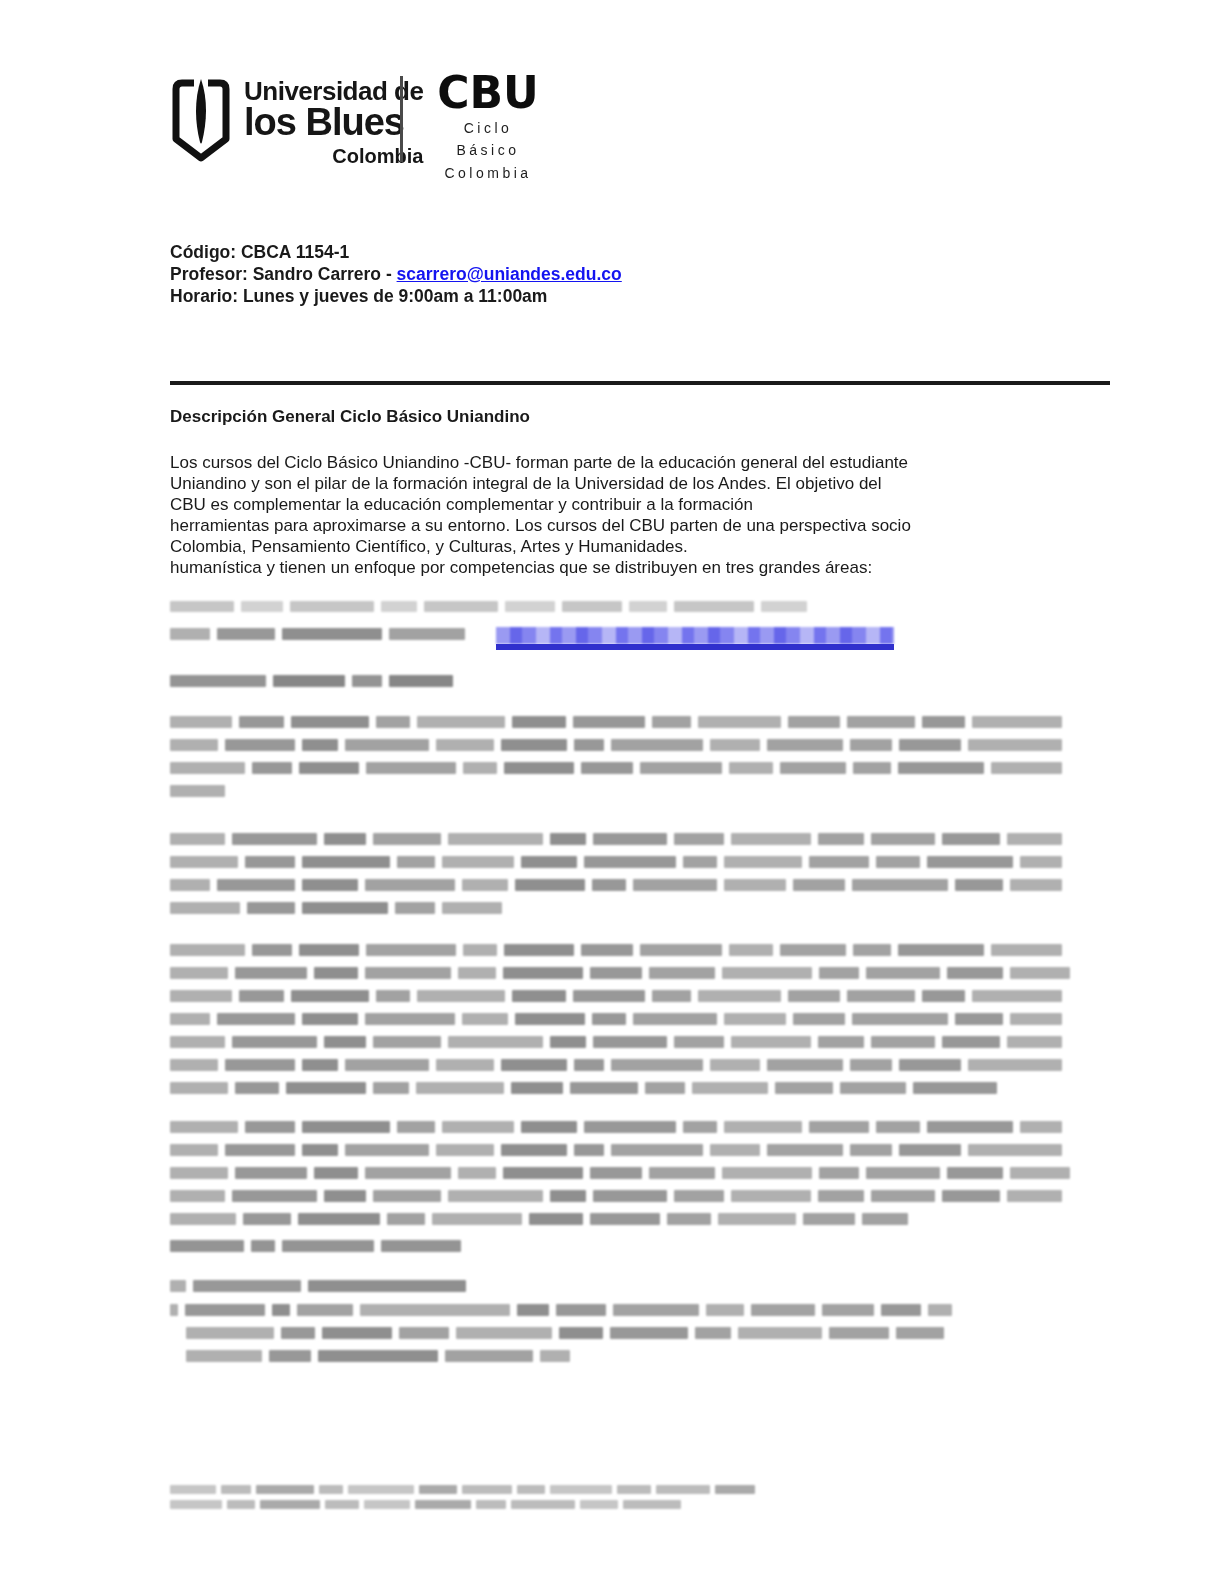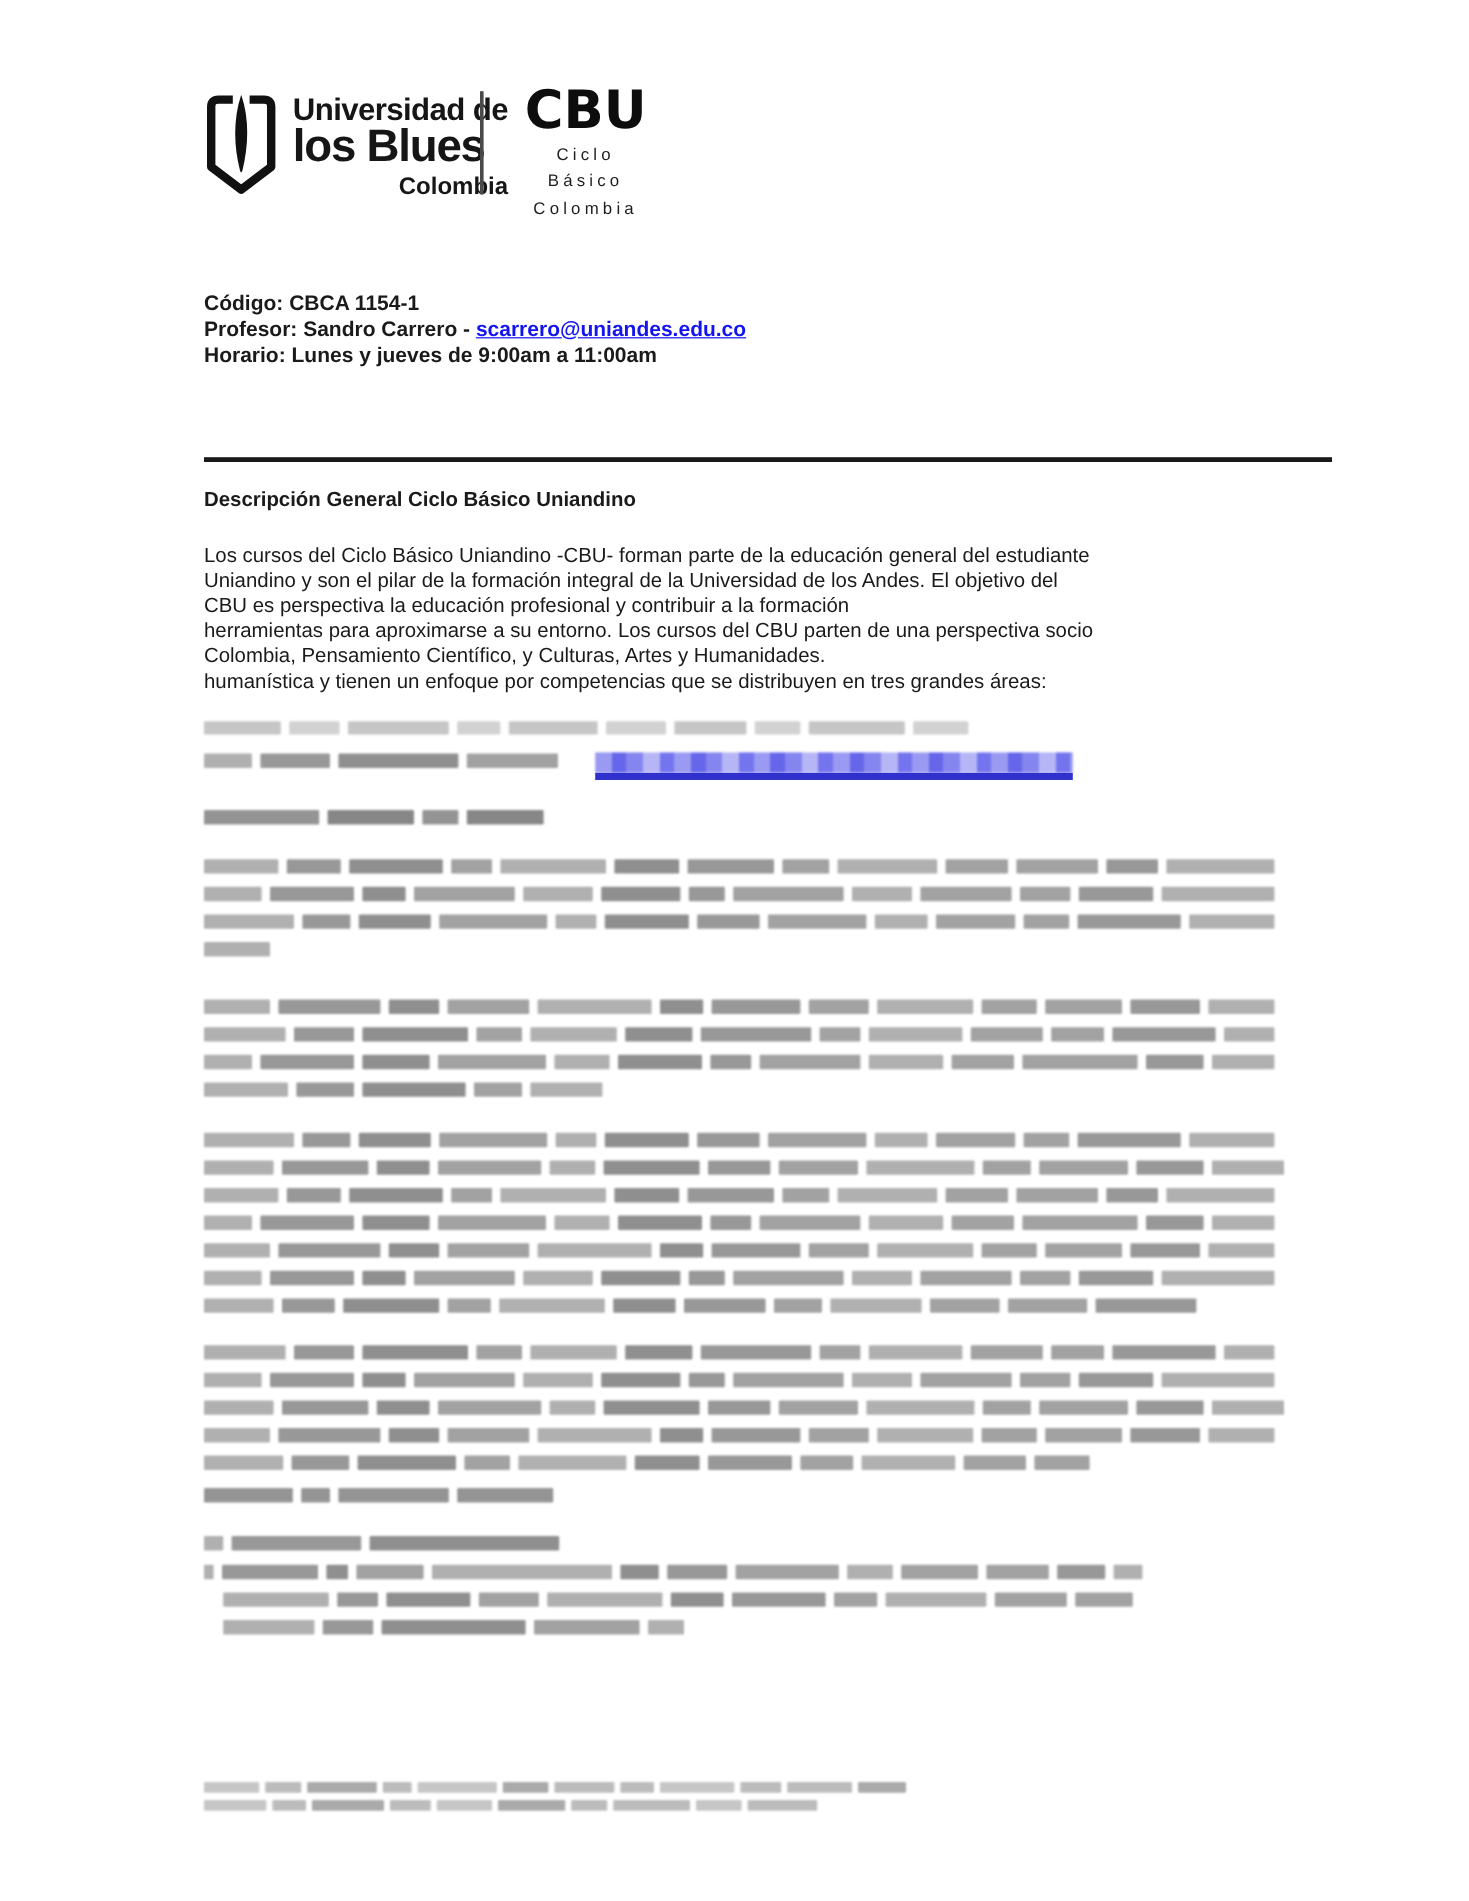"CBU es perspectiva la educación" div { text: perspectiva la educación profesional -> complementar la educación complementar }
